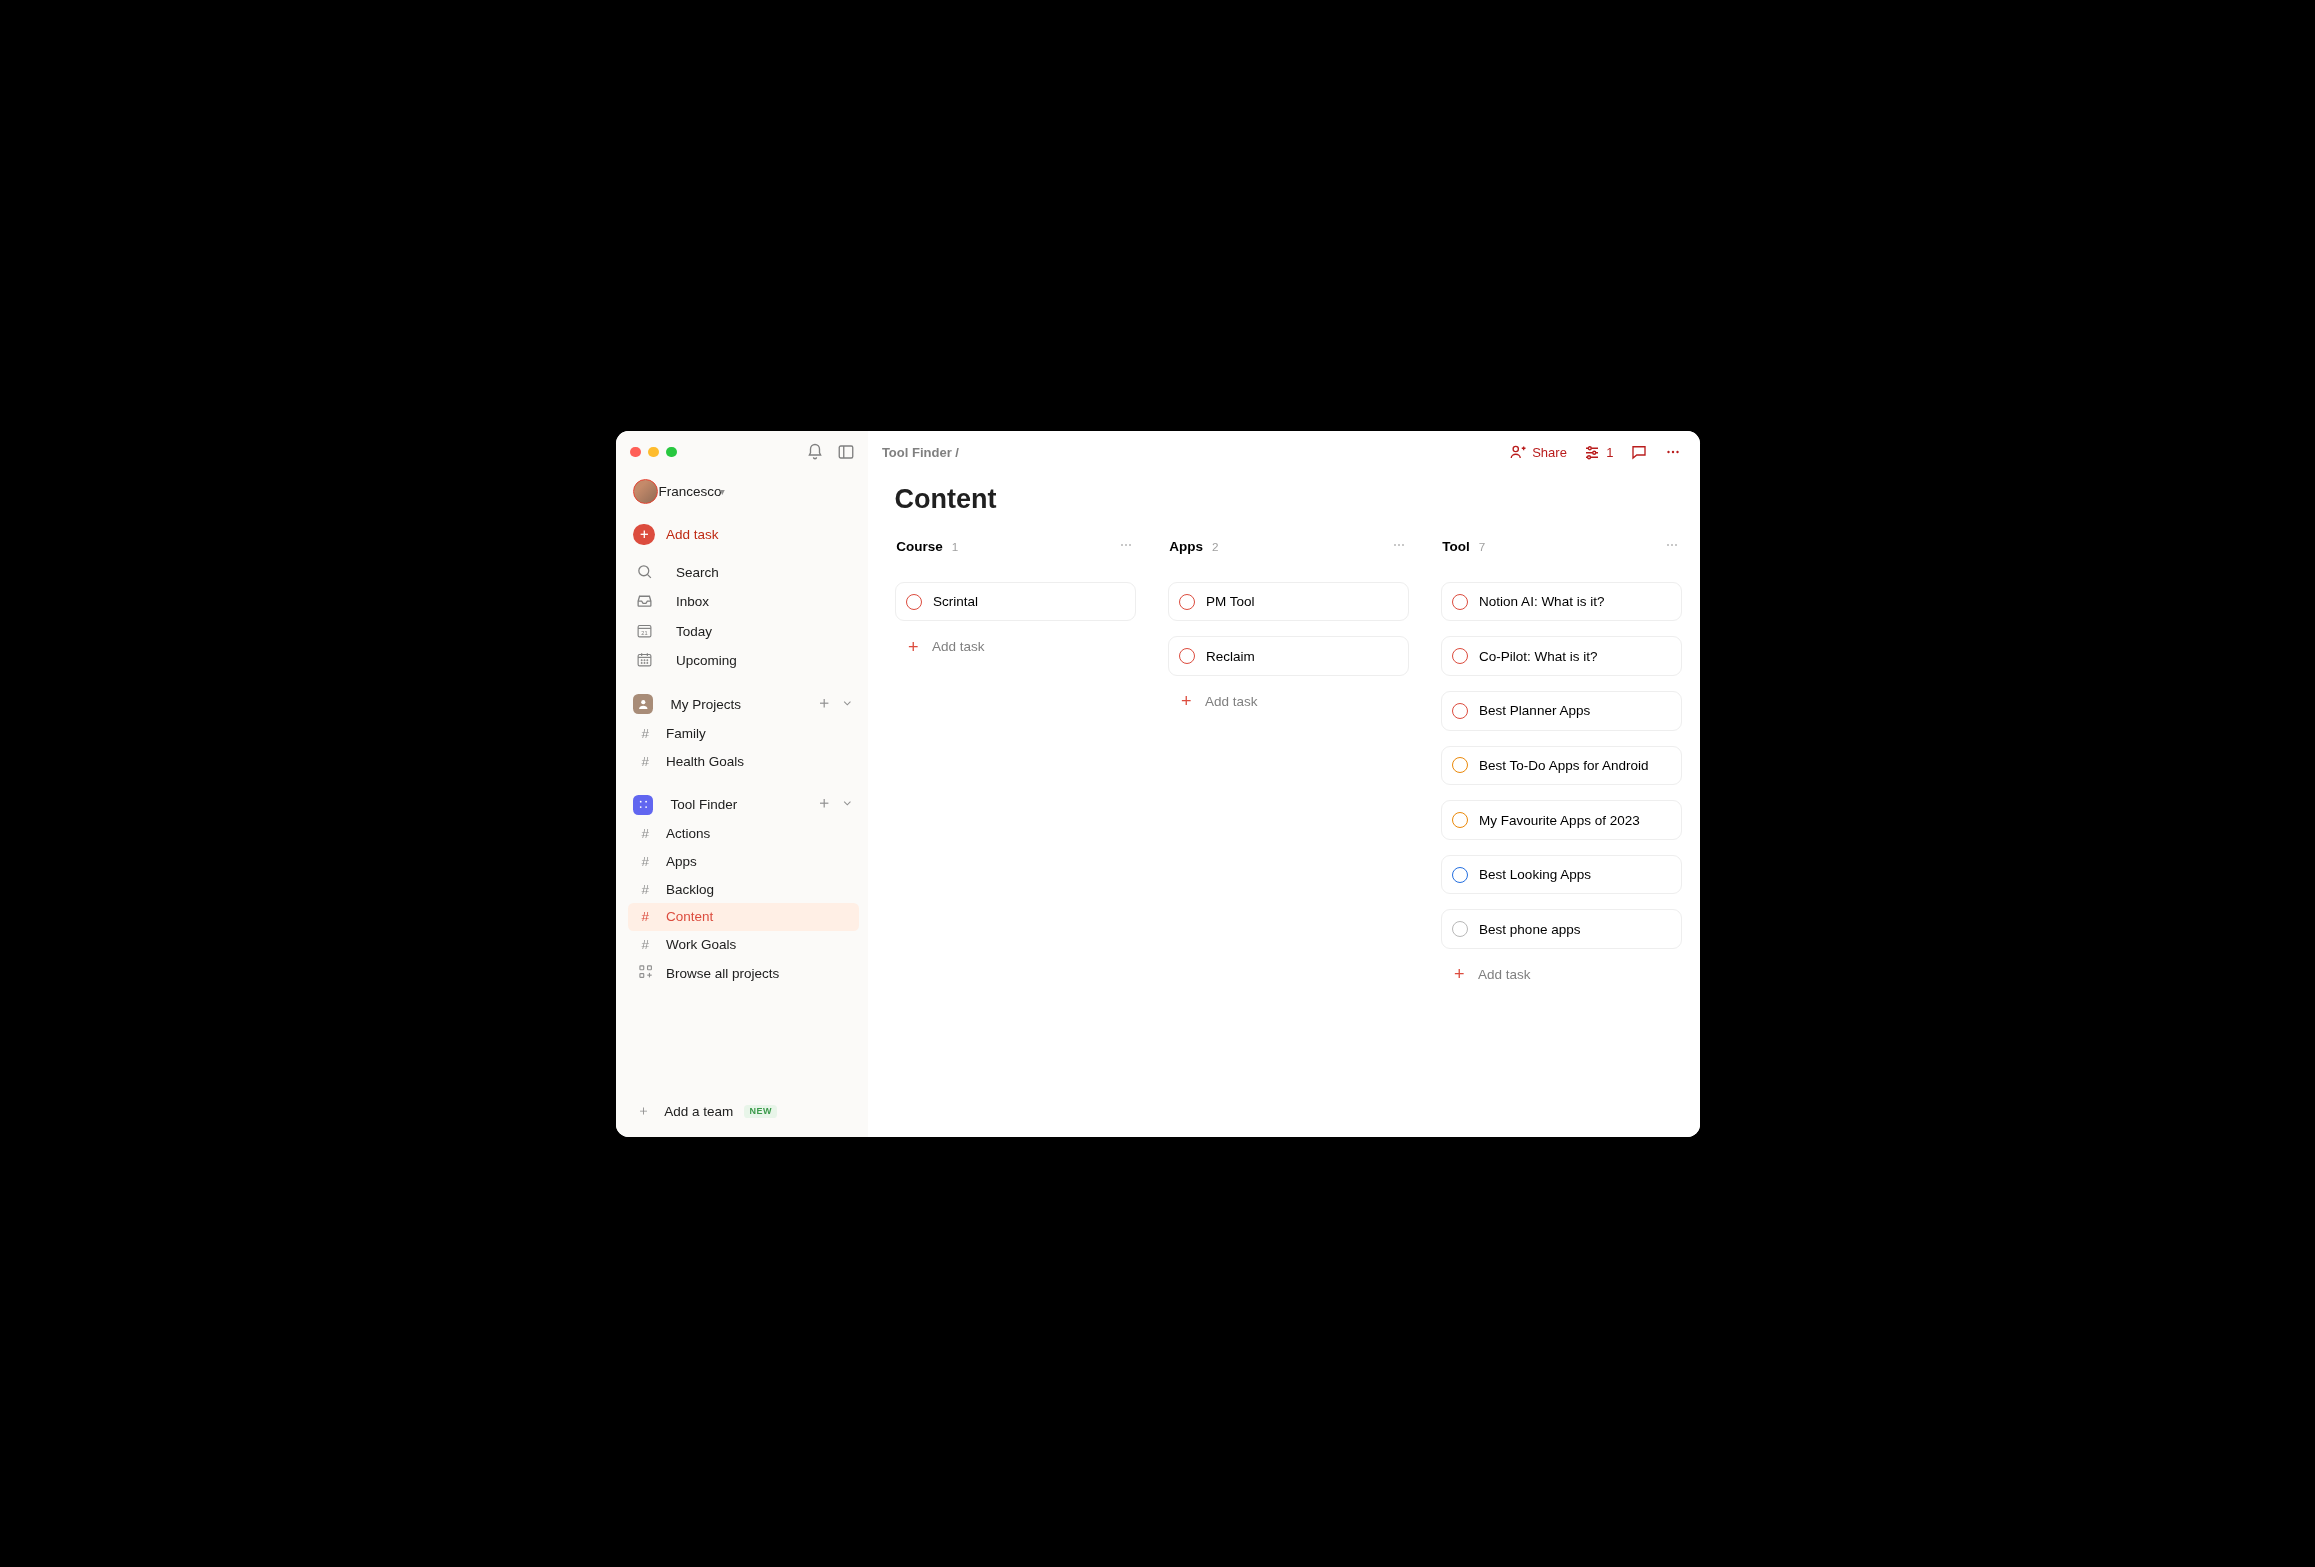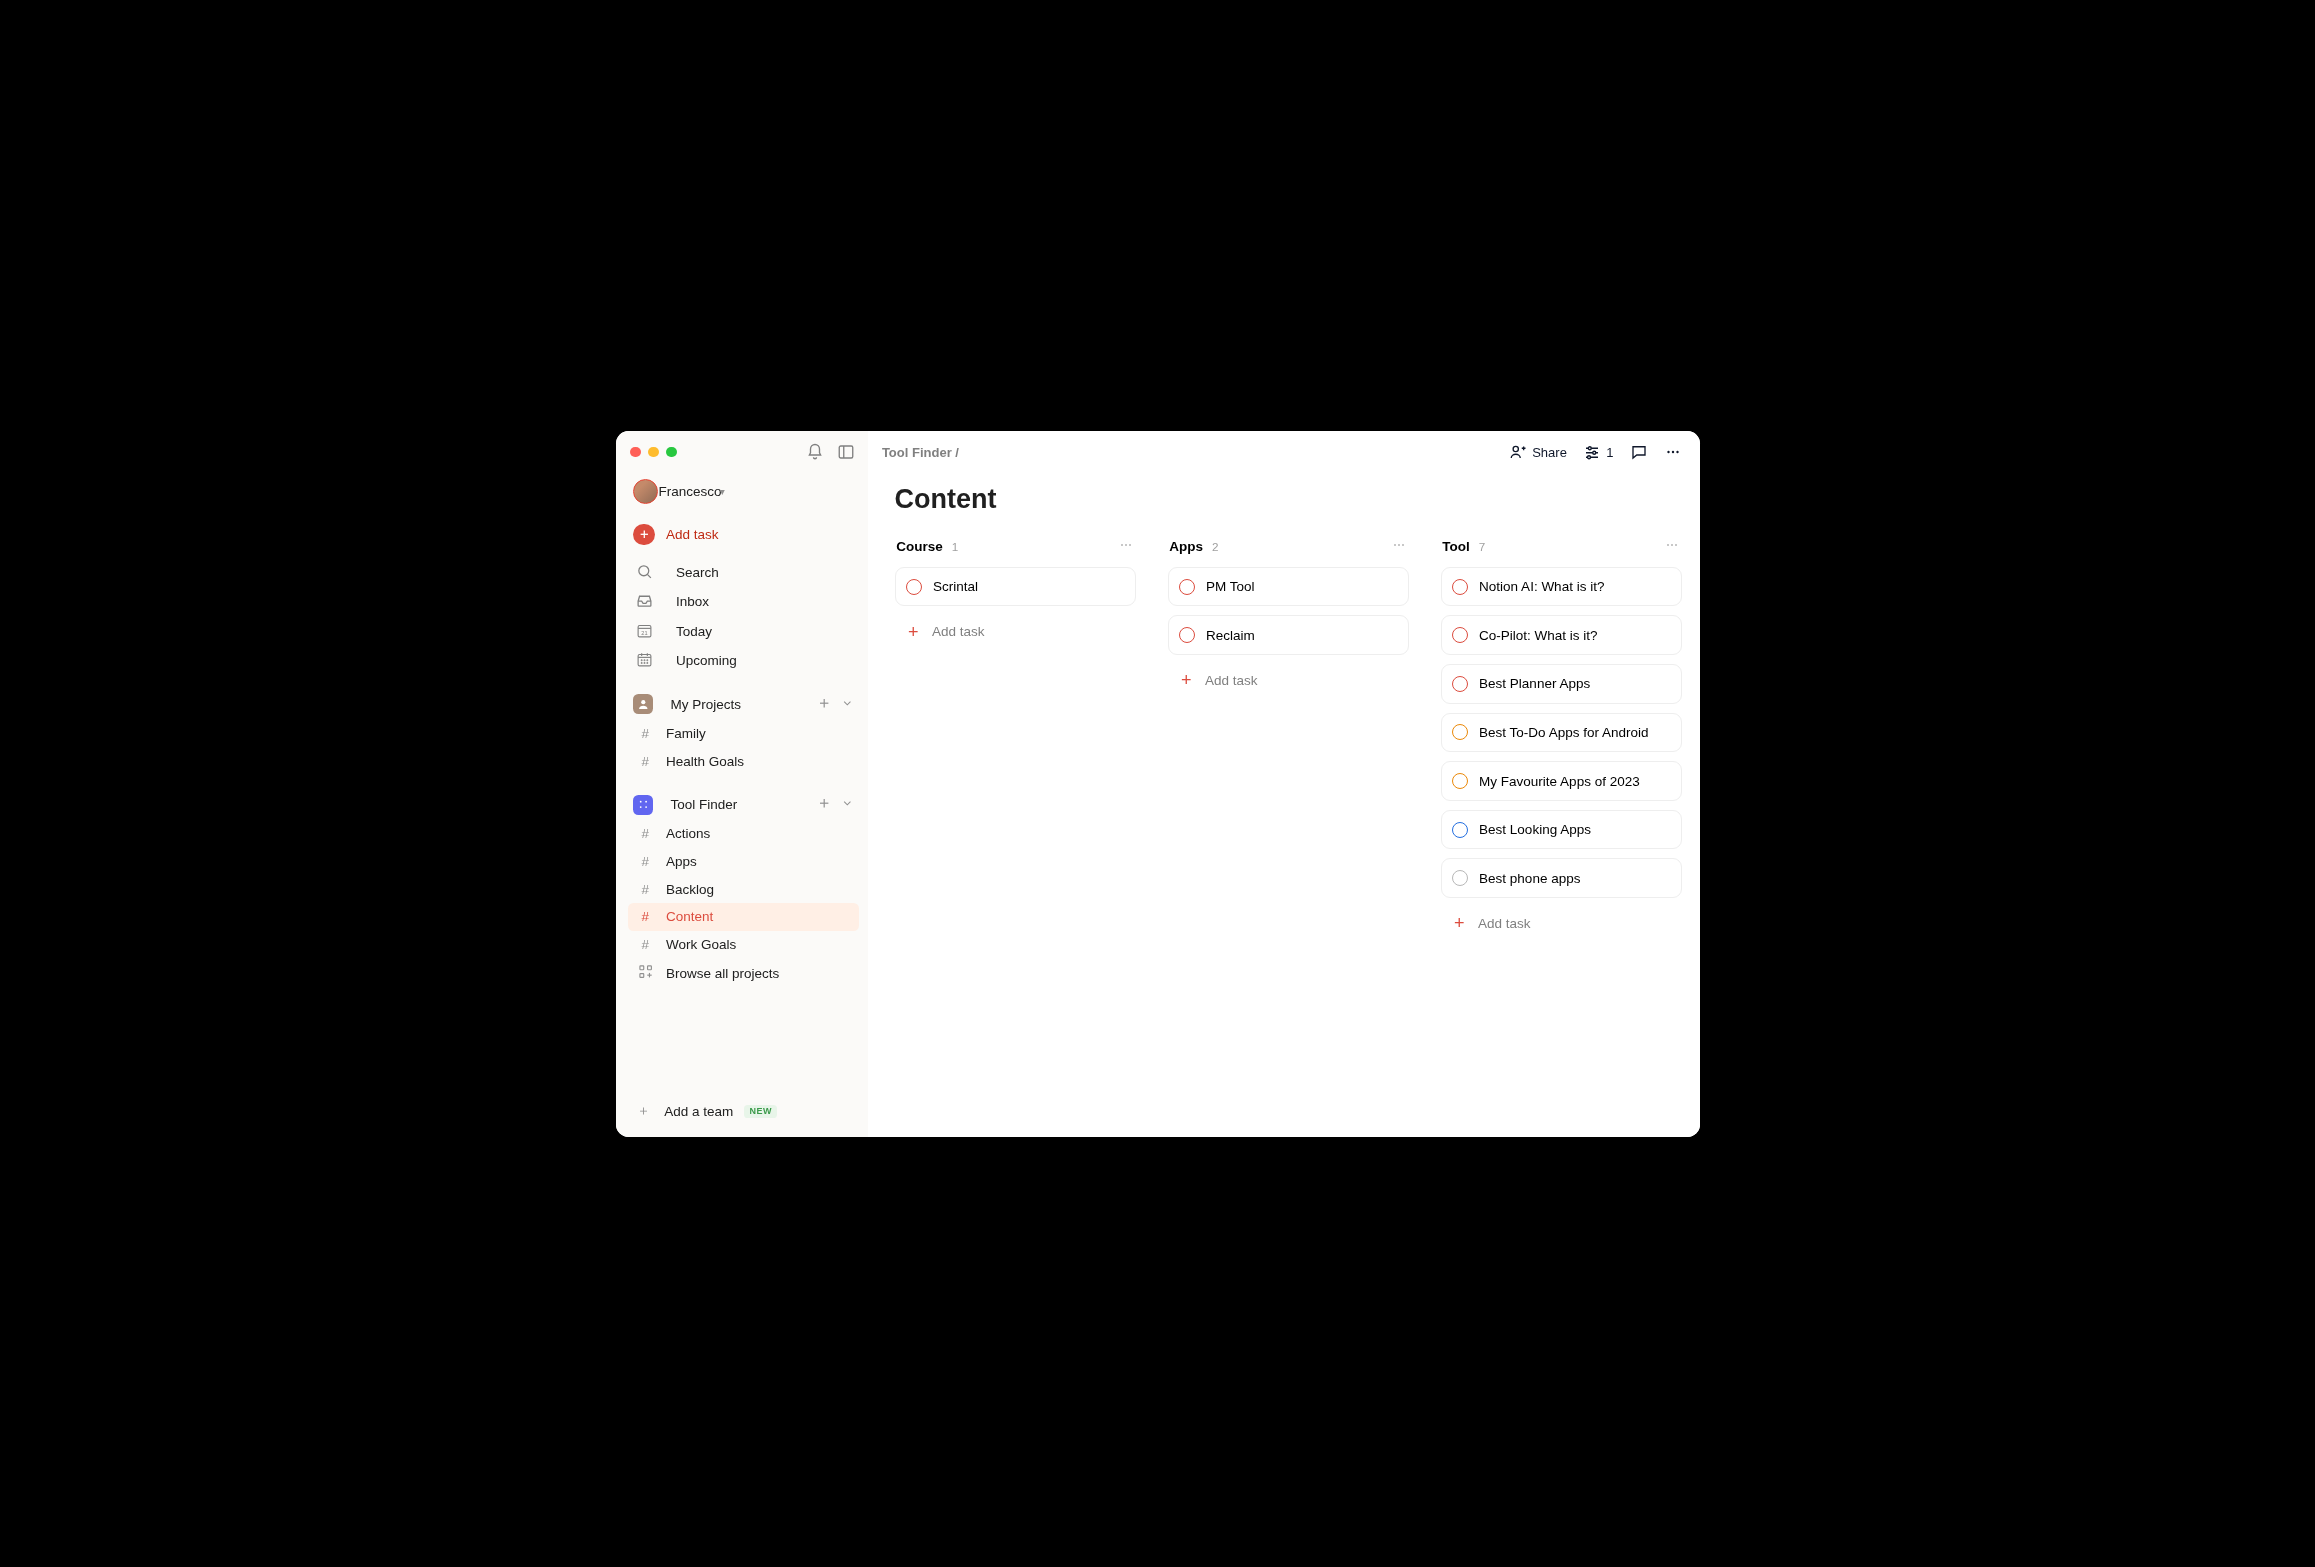"Share" .tb-btn { color: #0f172a -> #b91c1c }
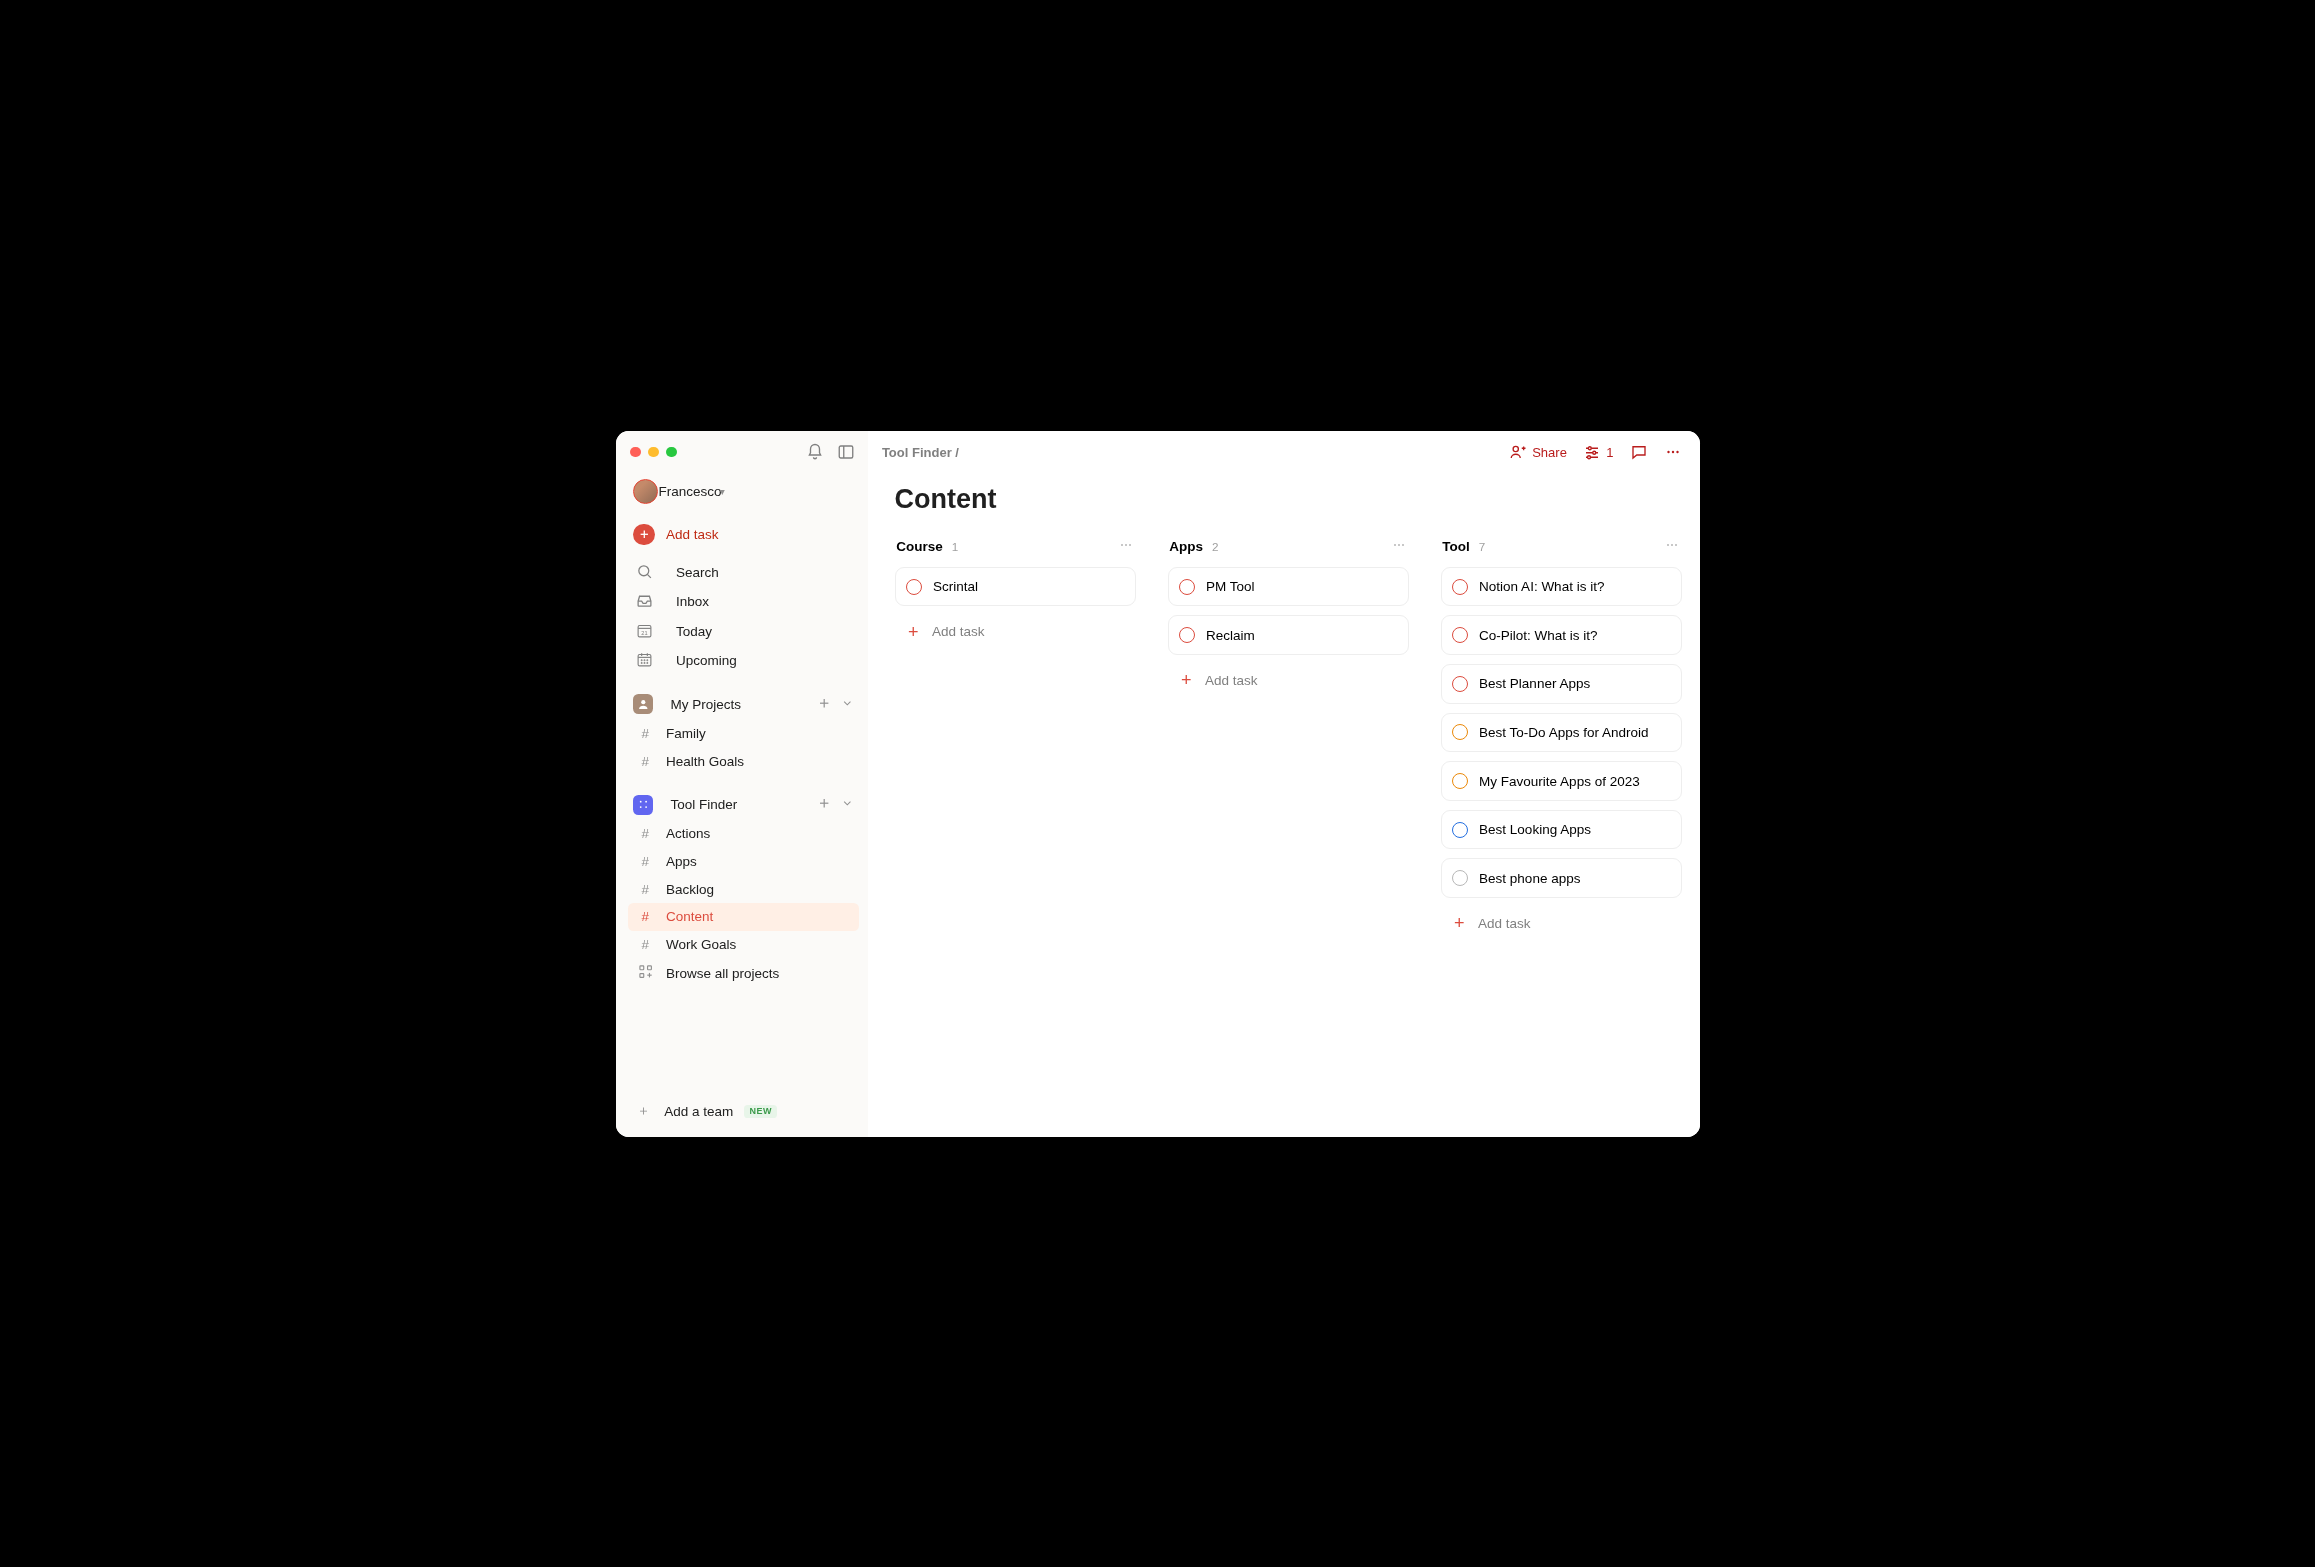"Scrintal" .card { margin-top: none -> 15px }
